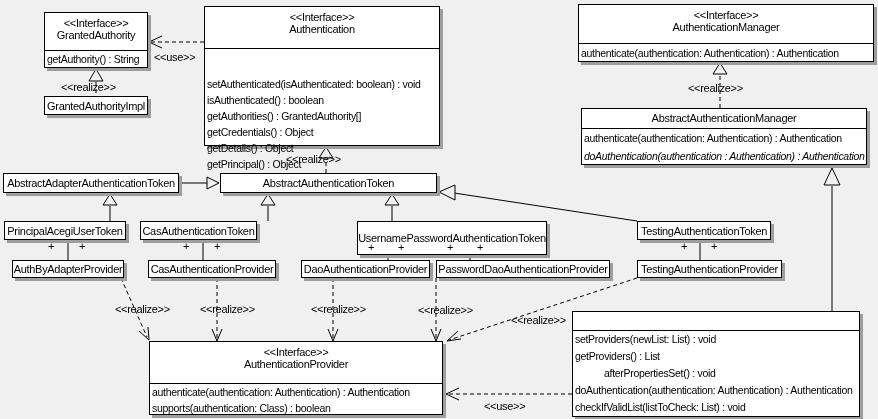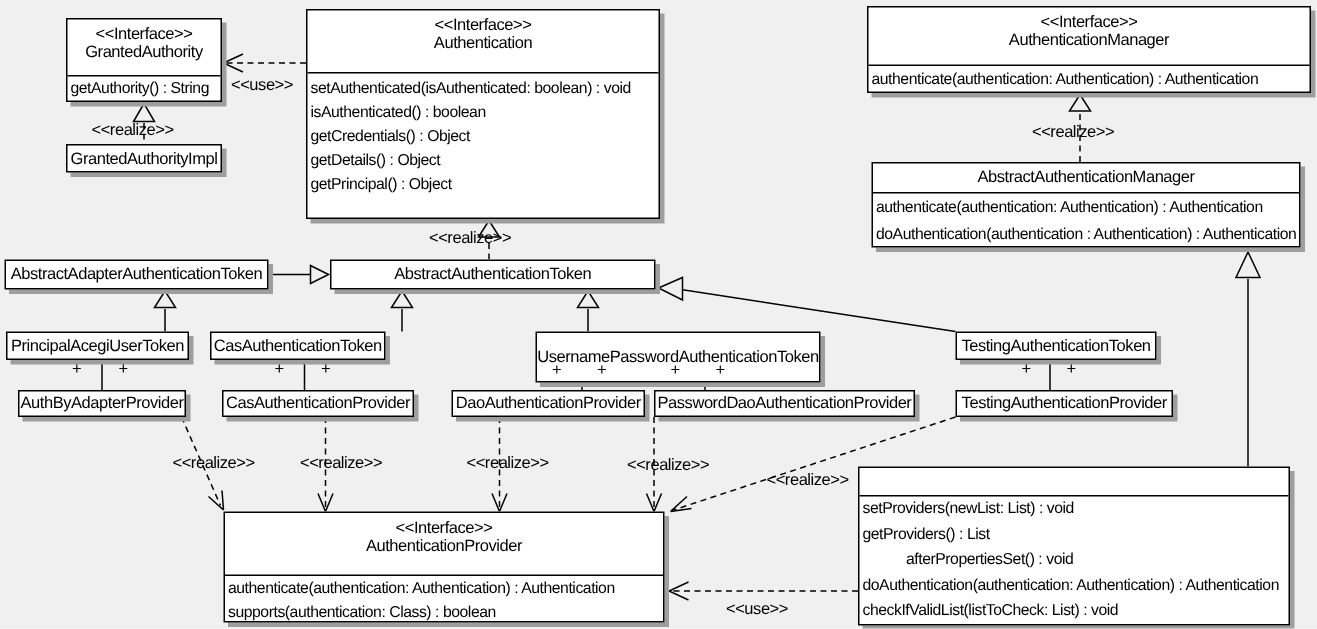"setAuthenticated(isAuthenticated:" div.methods { margin-top: none -> 25px }
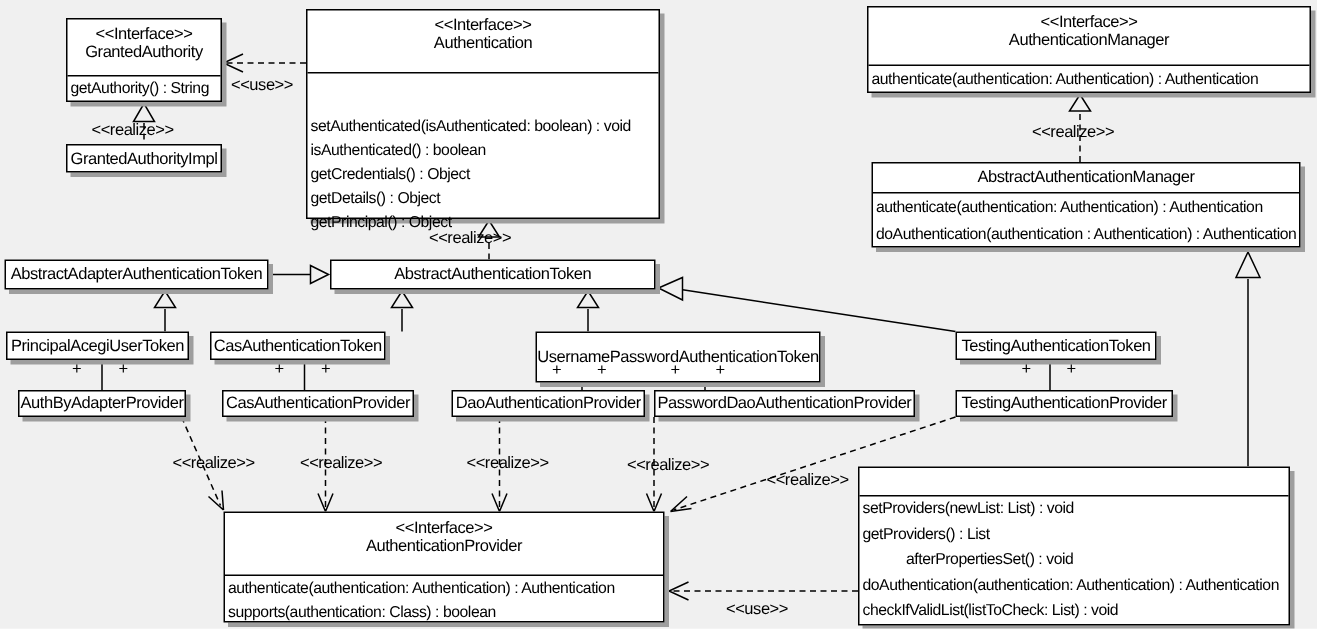"getAuthorities() : GrantedAuthority[]" div.m { html: none -> <div>getAuthorities() : GrantedAuthority[]</div> }
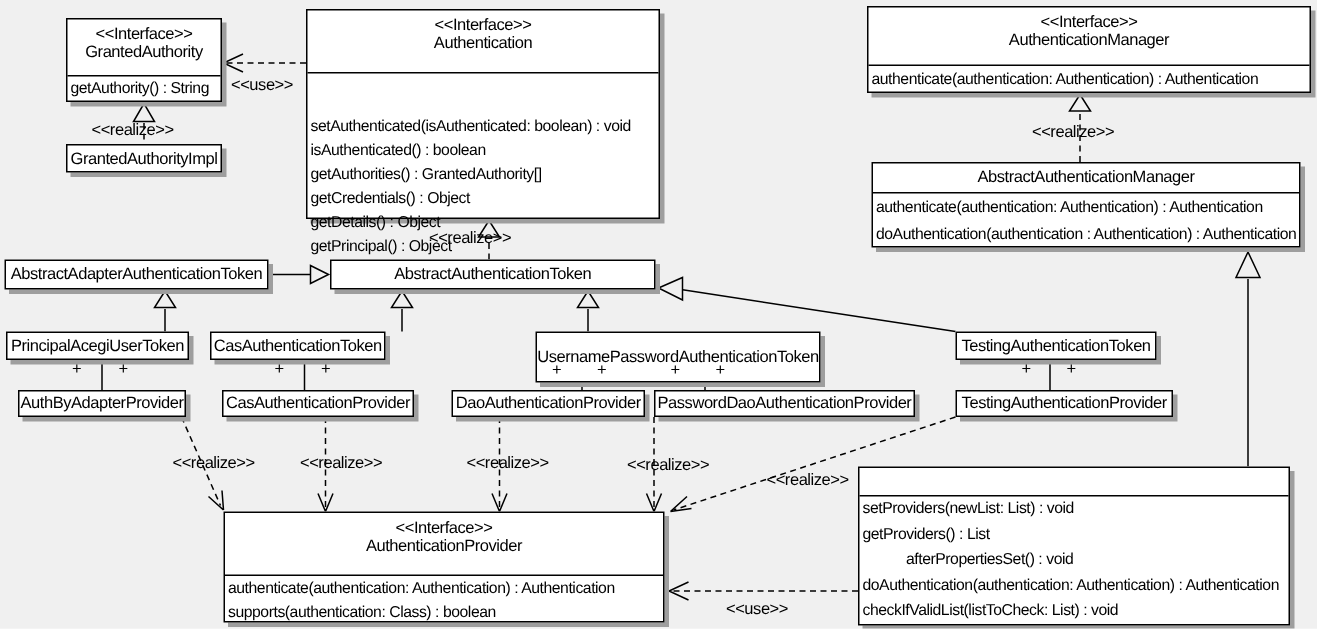"doAuthentication(authentication :" .m.it { font-style: none -> italic }
